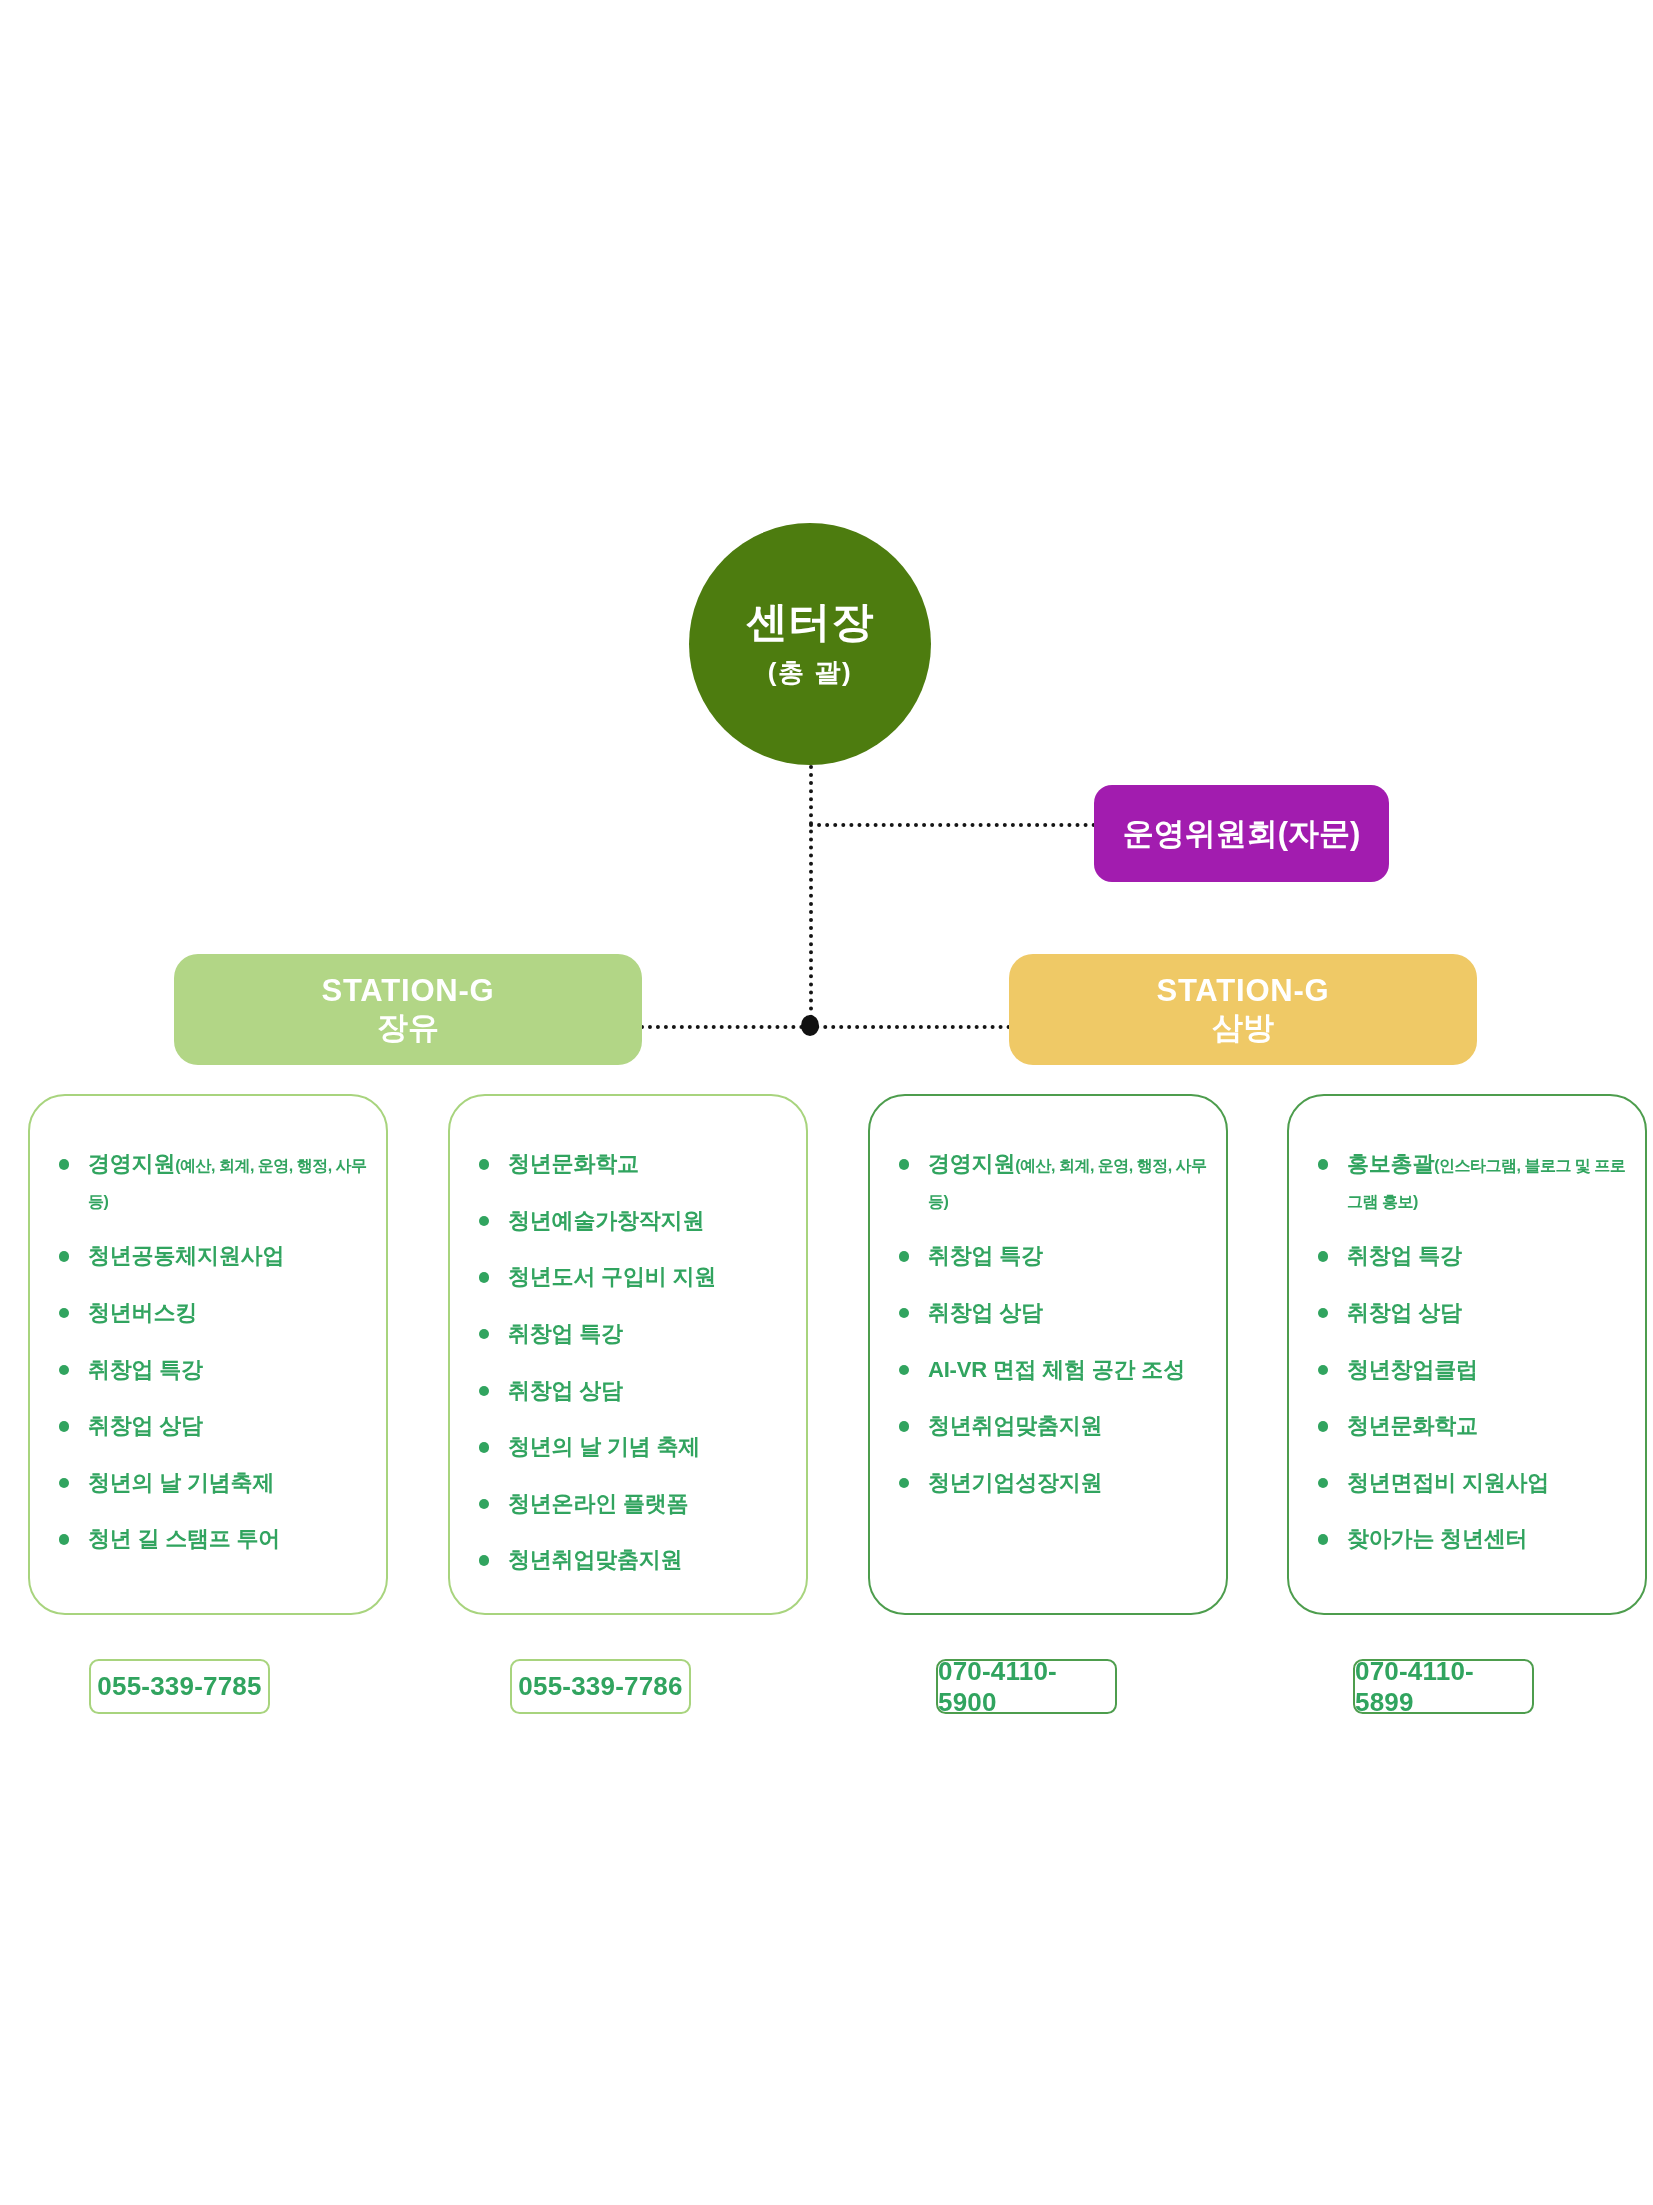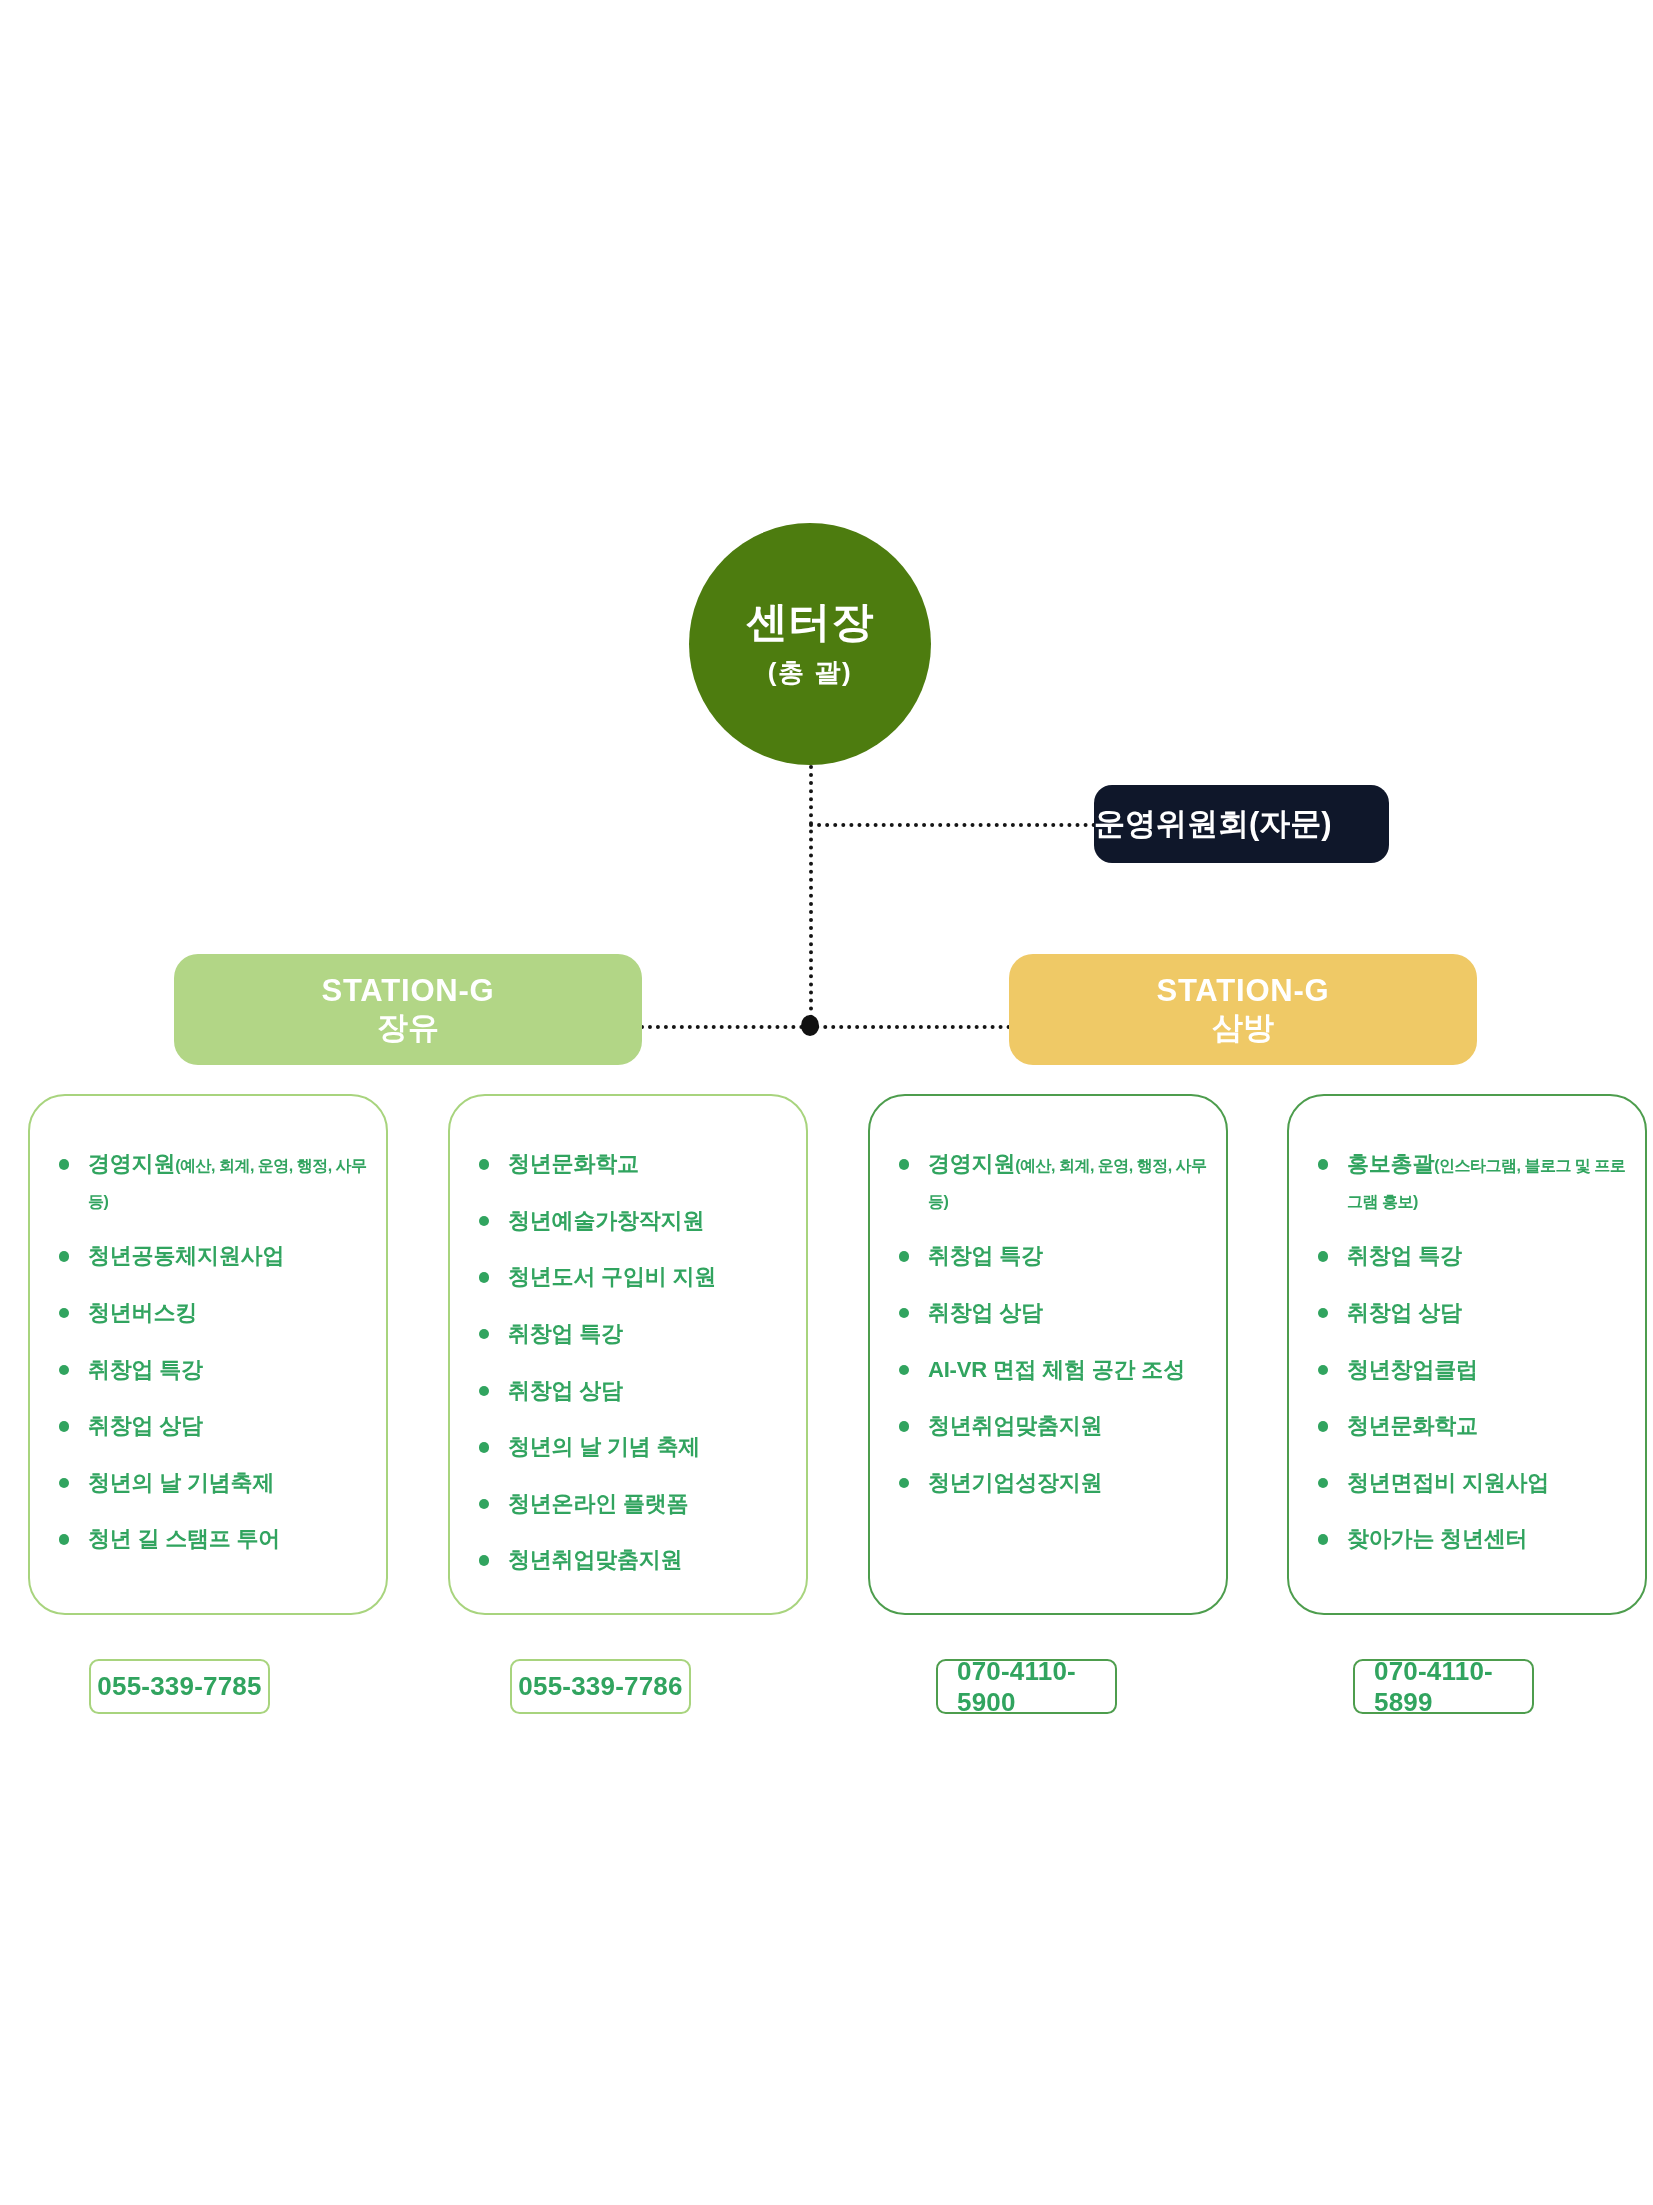"운영위원회(자문)" .advisory-box { background: #0f172a -> #a21caf; height: 78px -> 97px; justify-content: flex-start -> center }
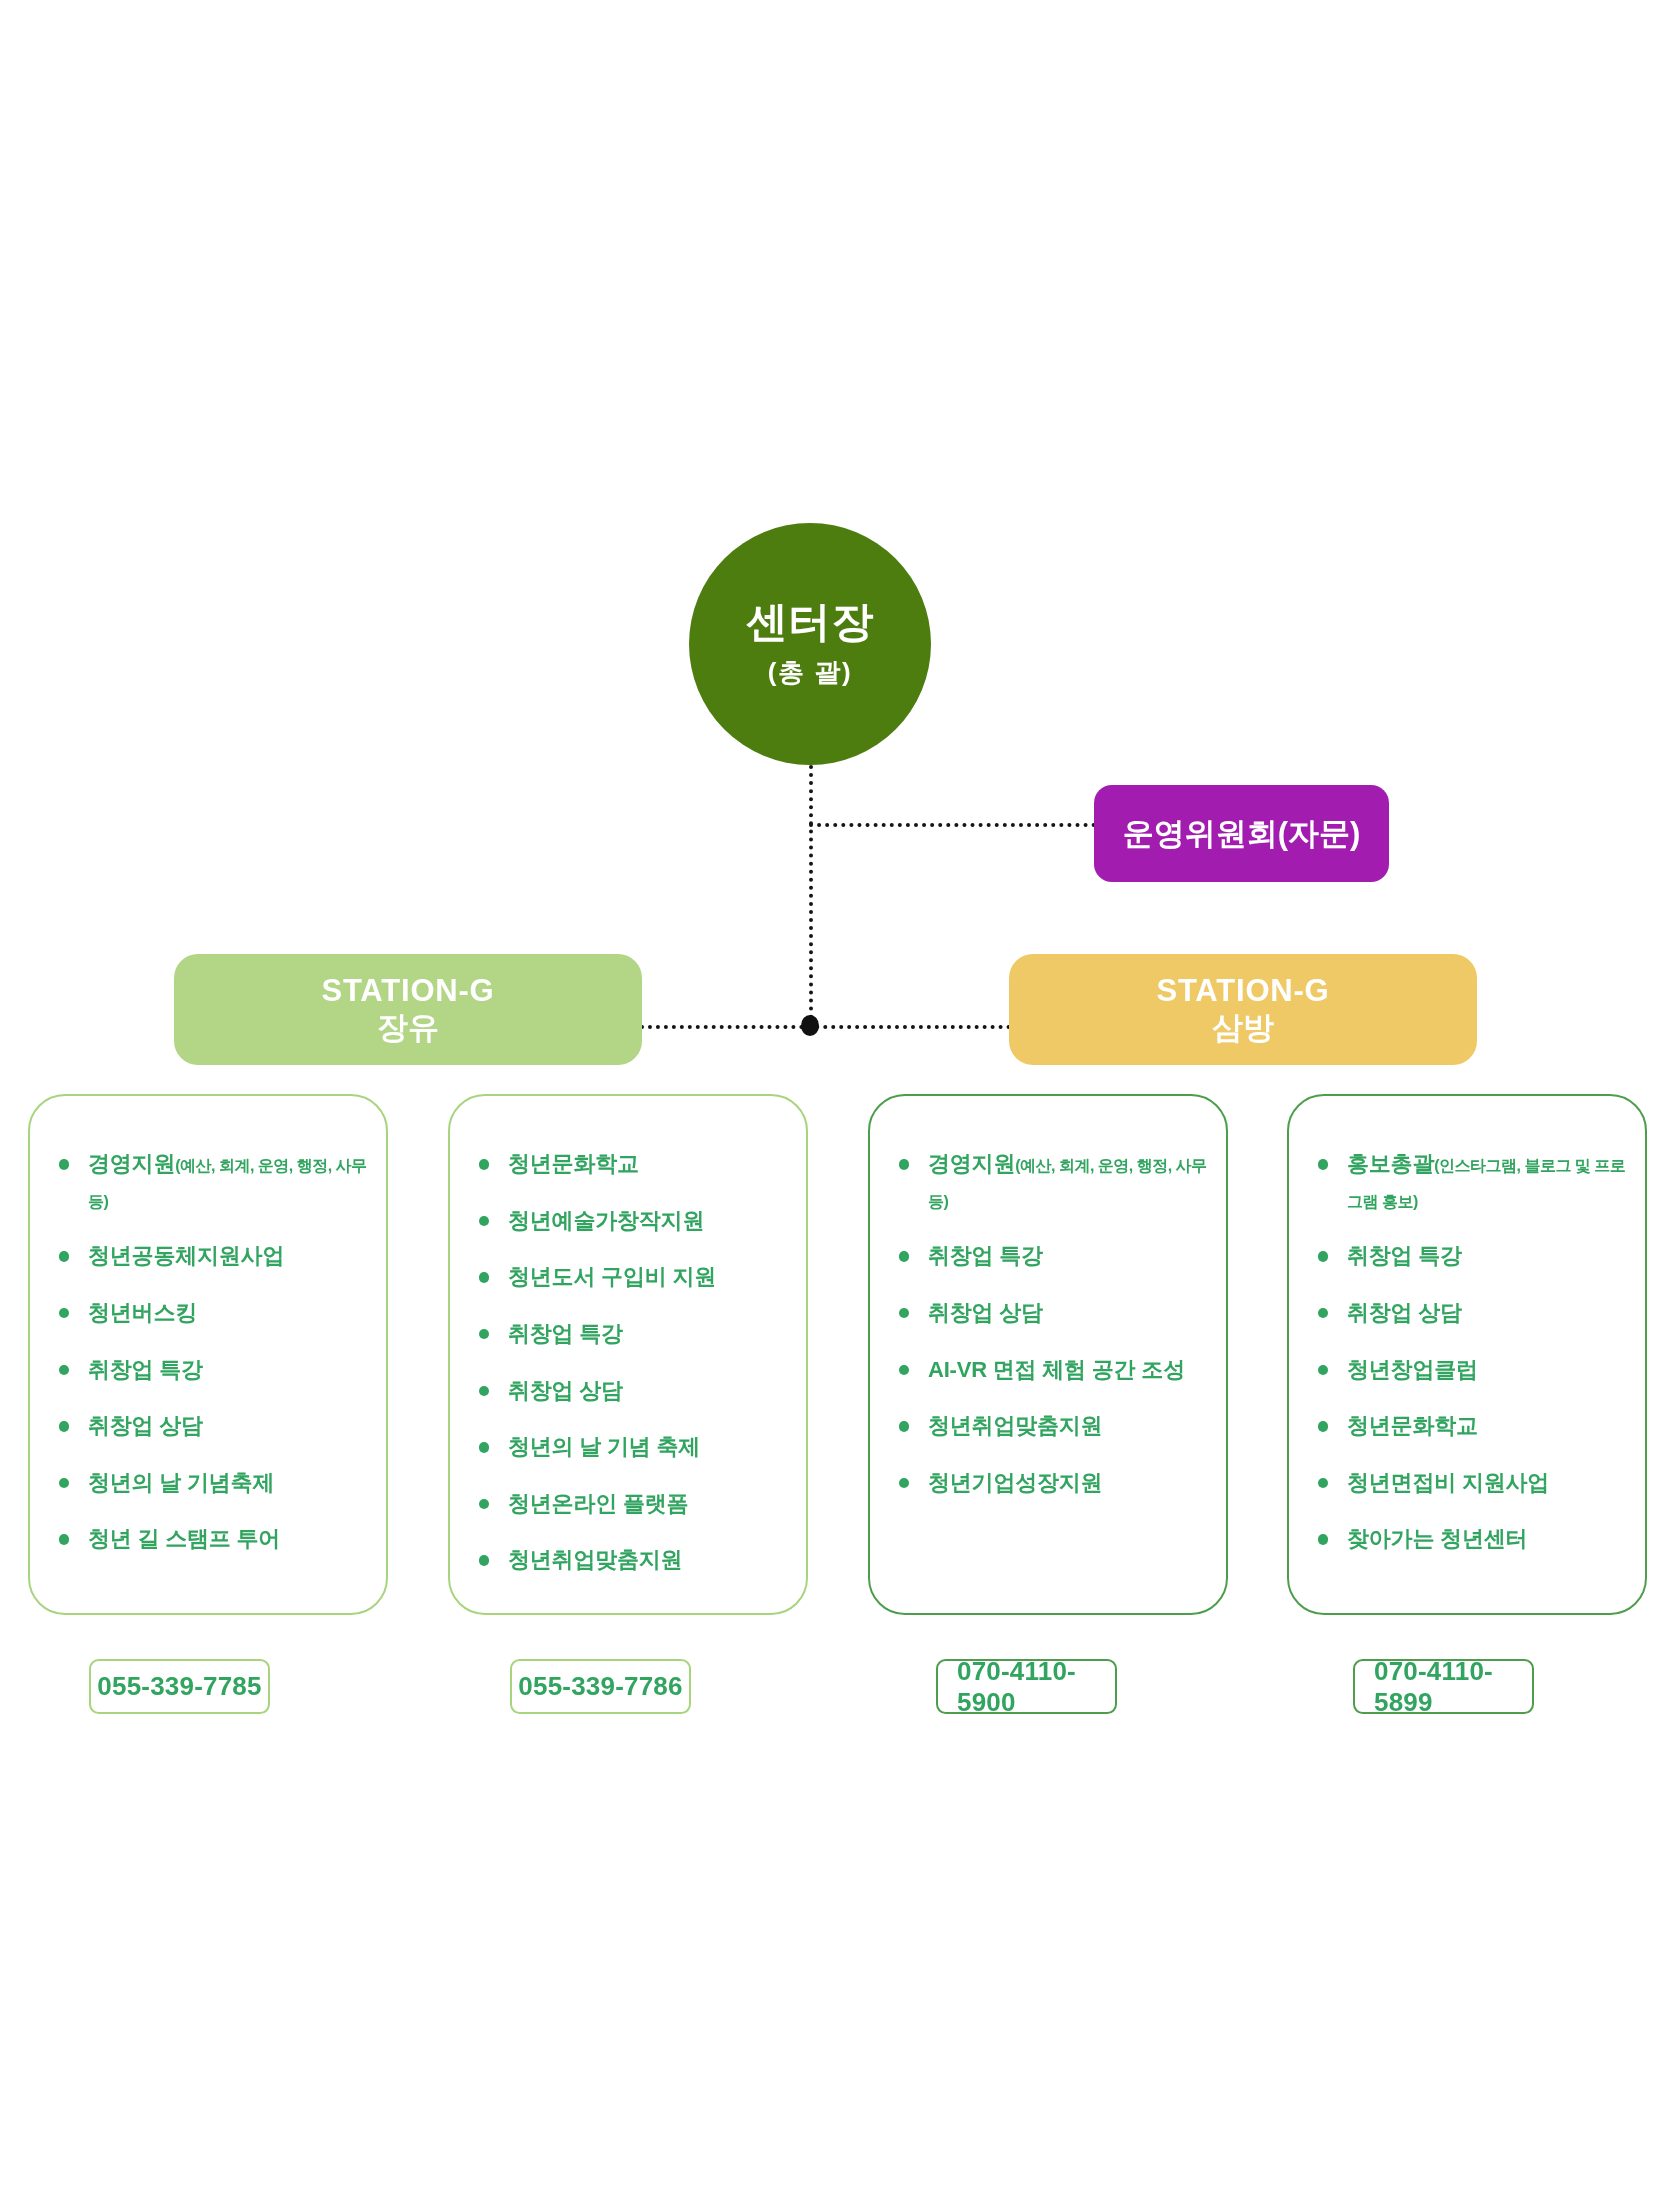"070-4110-5900" .phone-dark { padding-left: 19px -> none }
